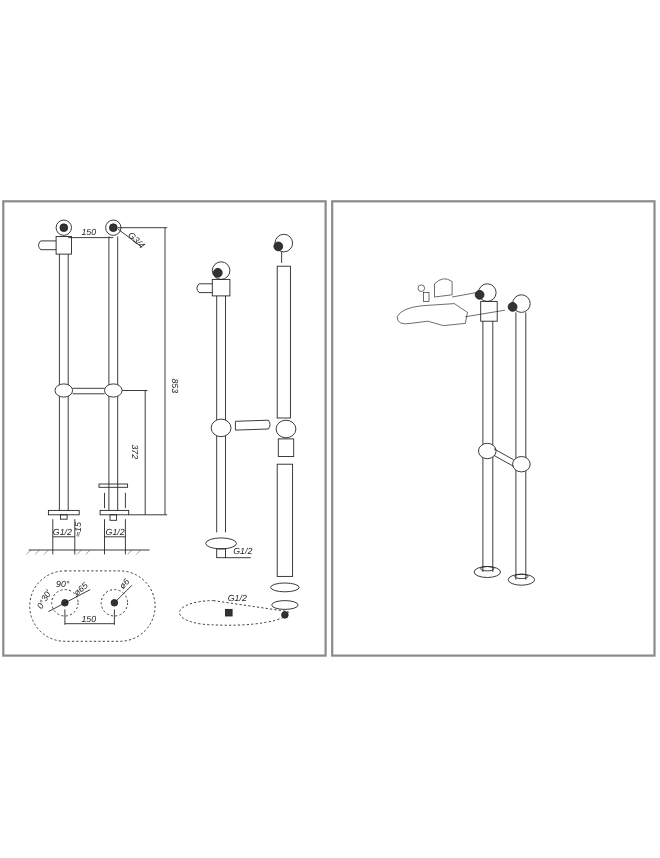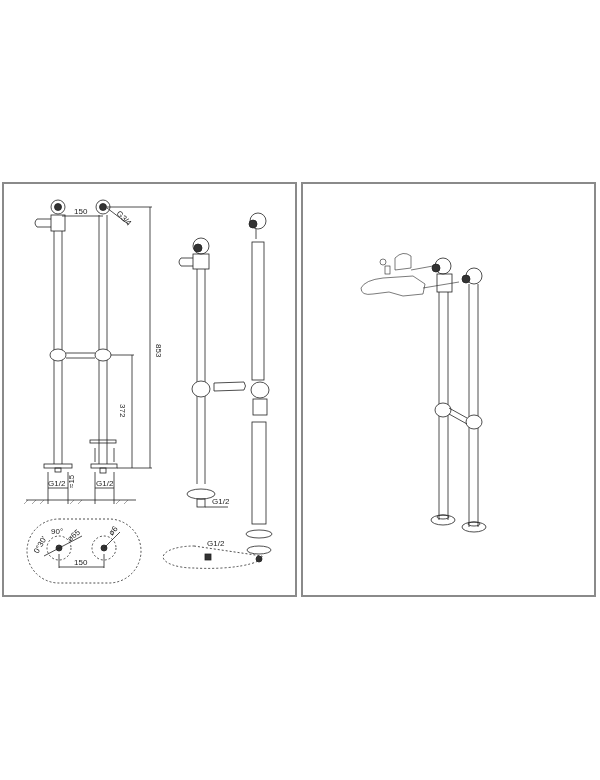"150" #panel-left { font-style: none -> italic }
